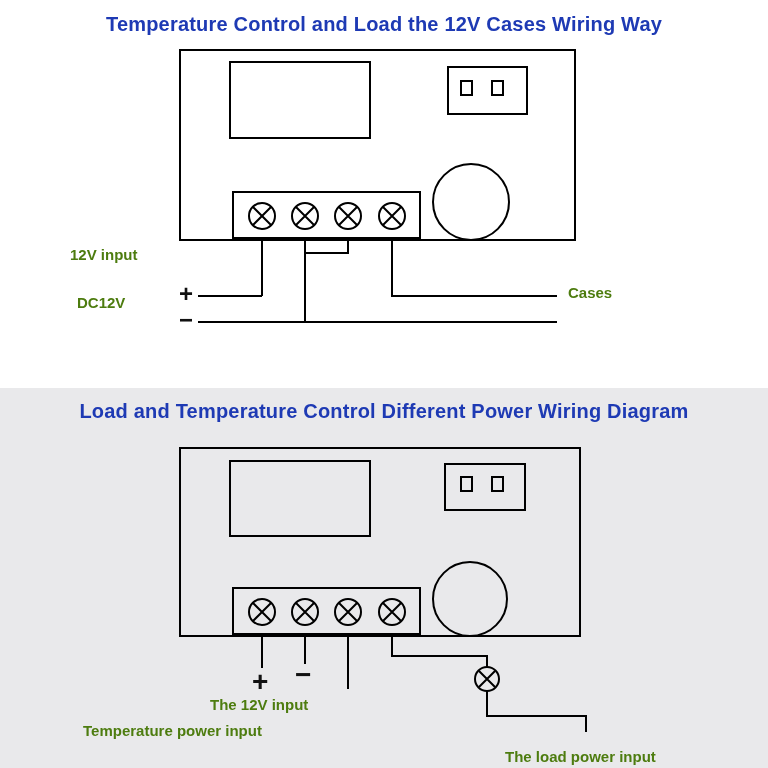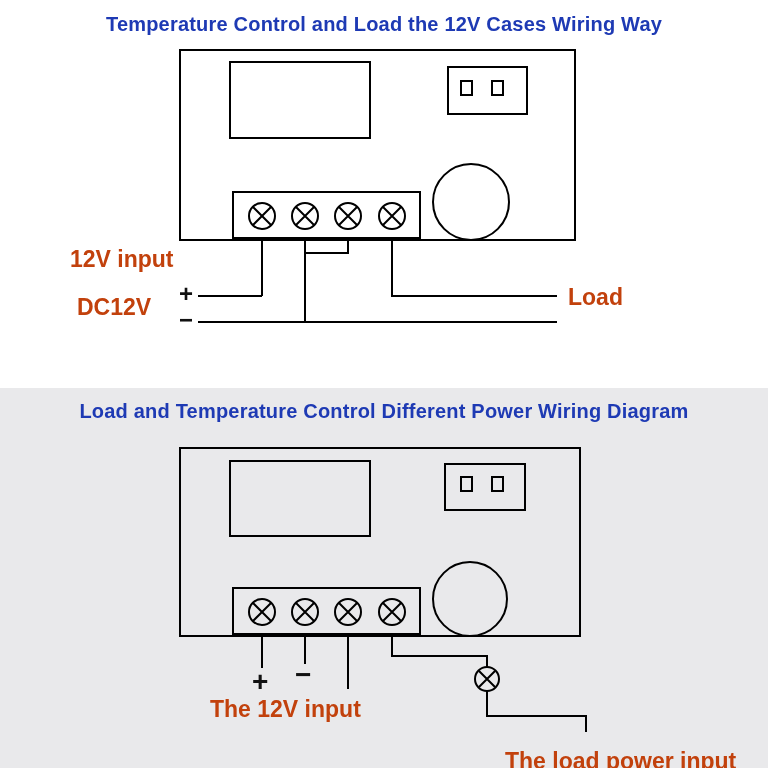"12V input" .lbl { color: #c2410c -> #4d7c0f; font-size: 23px -> 15px }
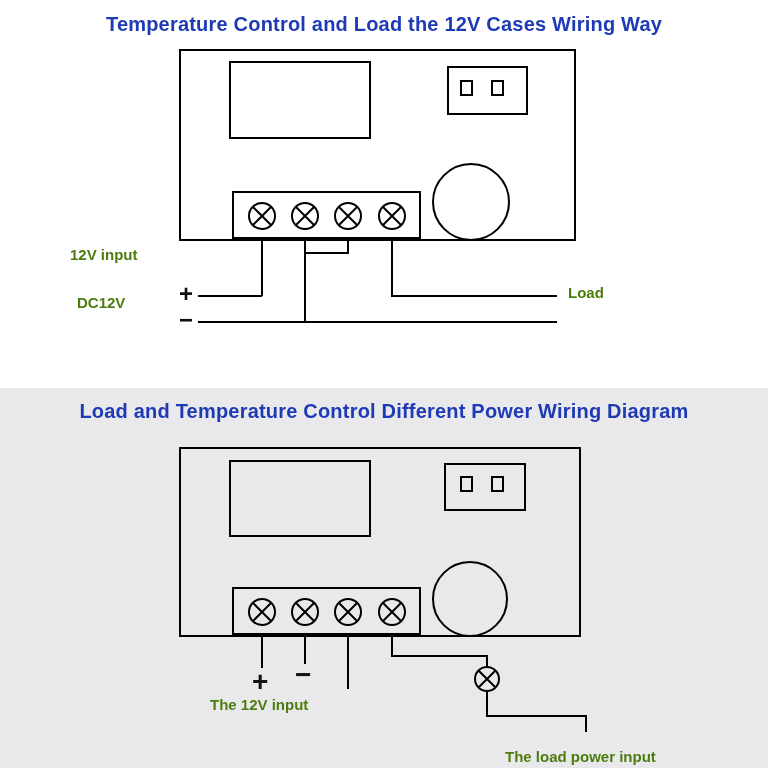"Load" div.lbl { text: Load -> Cases }
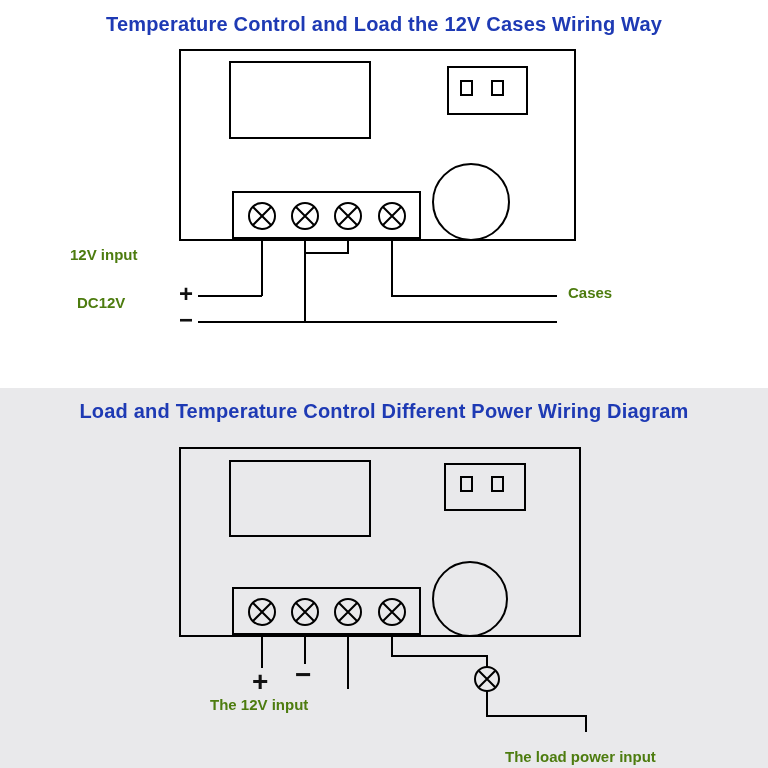"Temperature power input" div.lbl { html: none -> <div>Temperature power input</div> }
